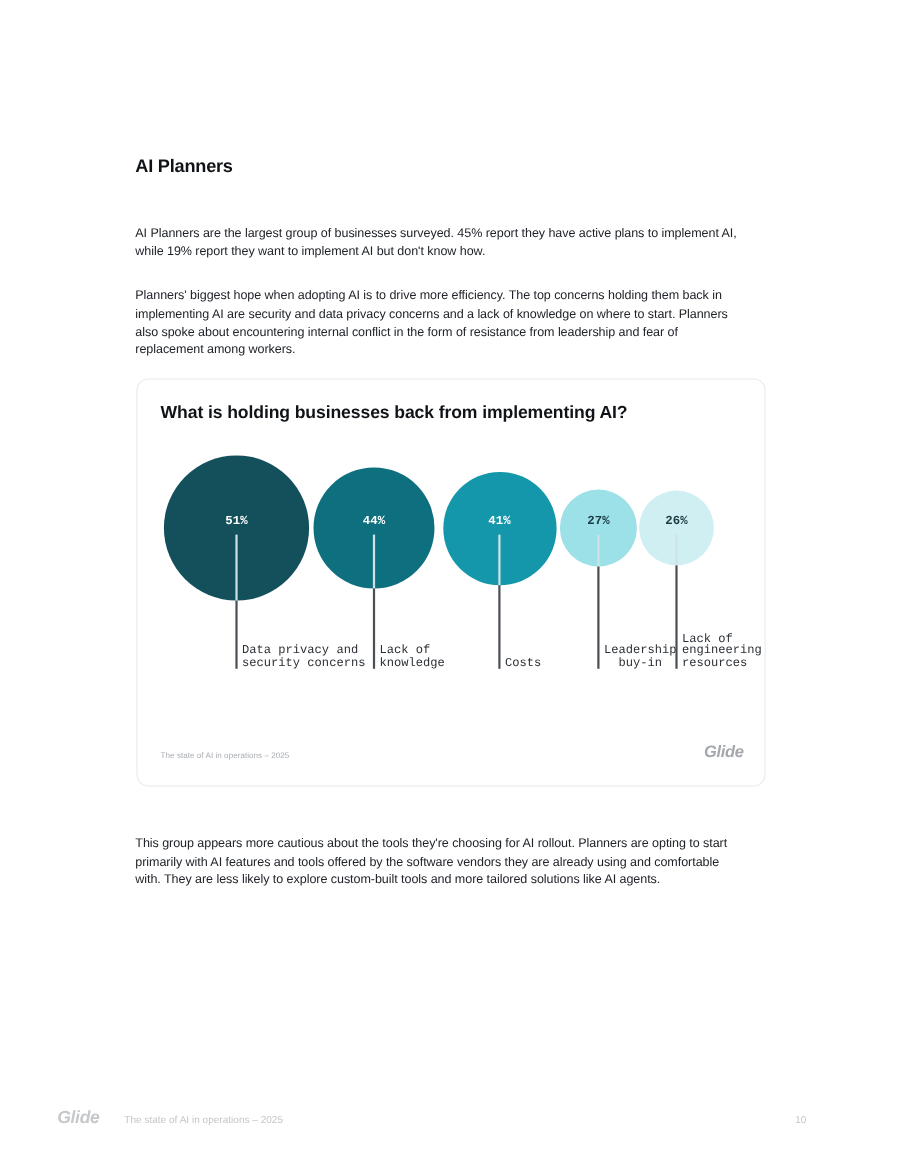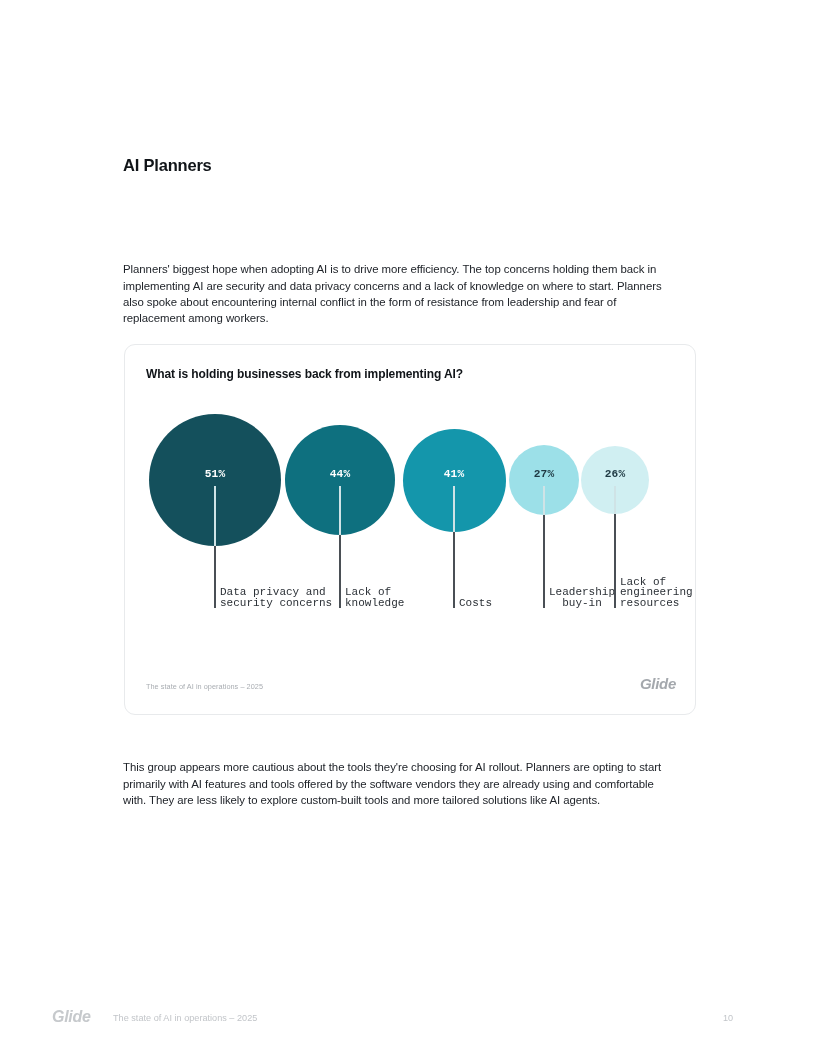"AI Planners" .section-title { top: 145px -> 131px }
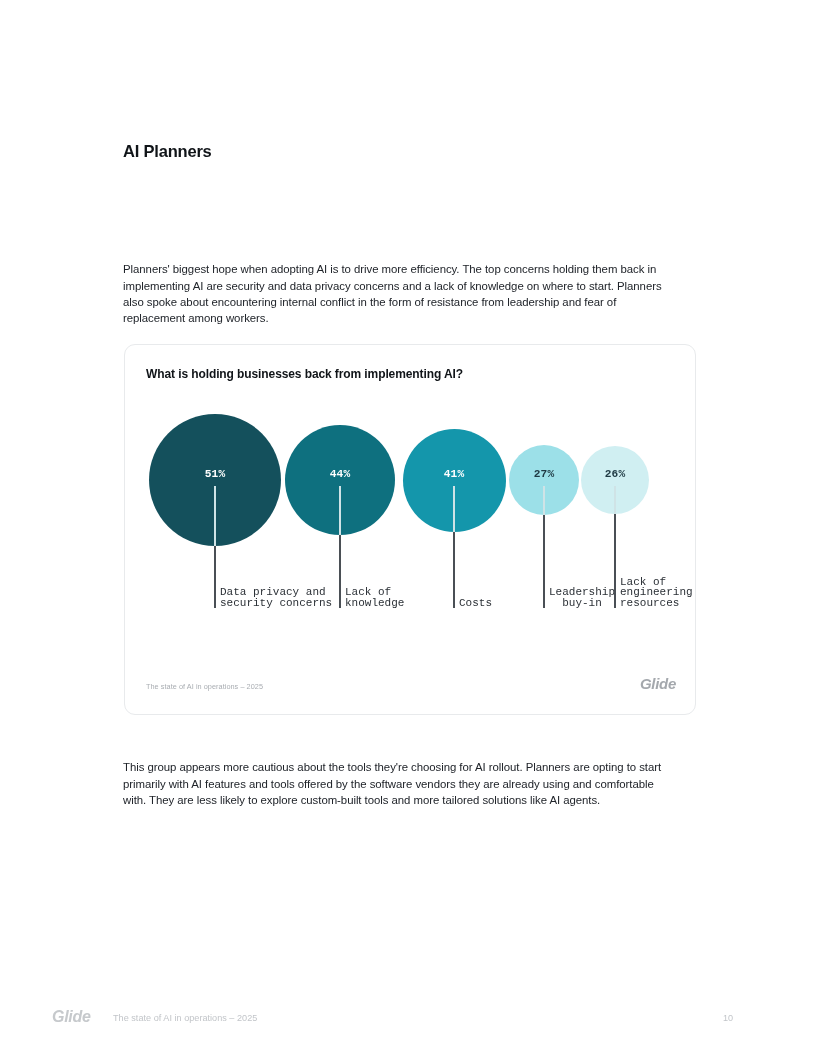"AI Planners are the largest" p.para { html: none -> <p>AI Planners are the largest group of businesses surveyed. 45% report they have active plans to implement AI, while 19% report they want to implement AI but don't know how.</p> }
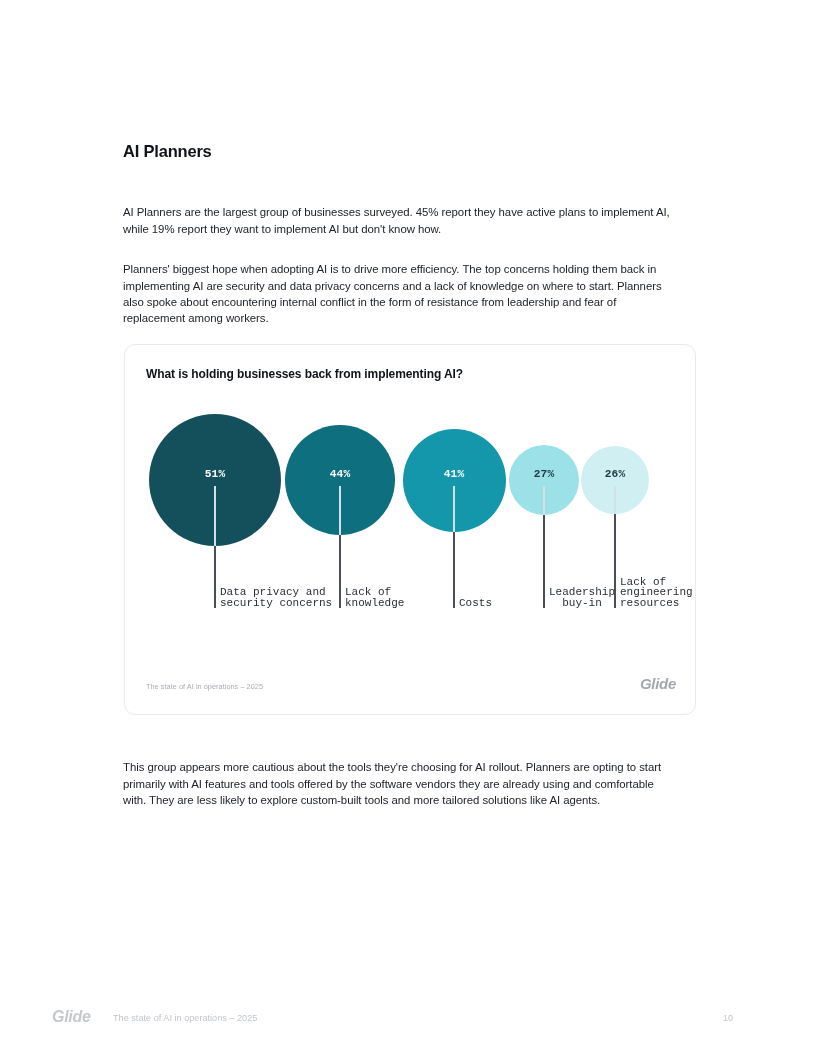"What is holding businesses back" .chart-title { font-size: 12px -> 16px }
